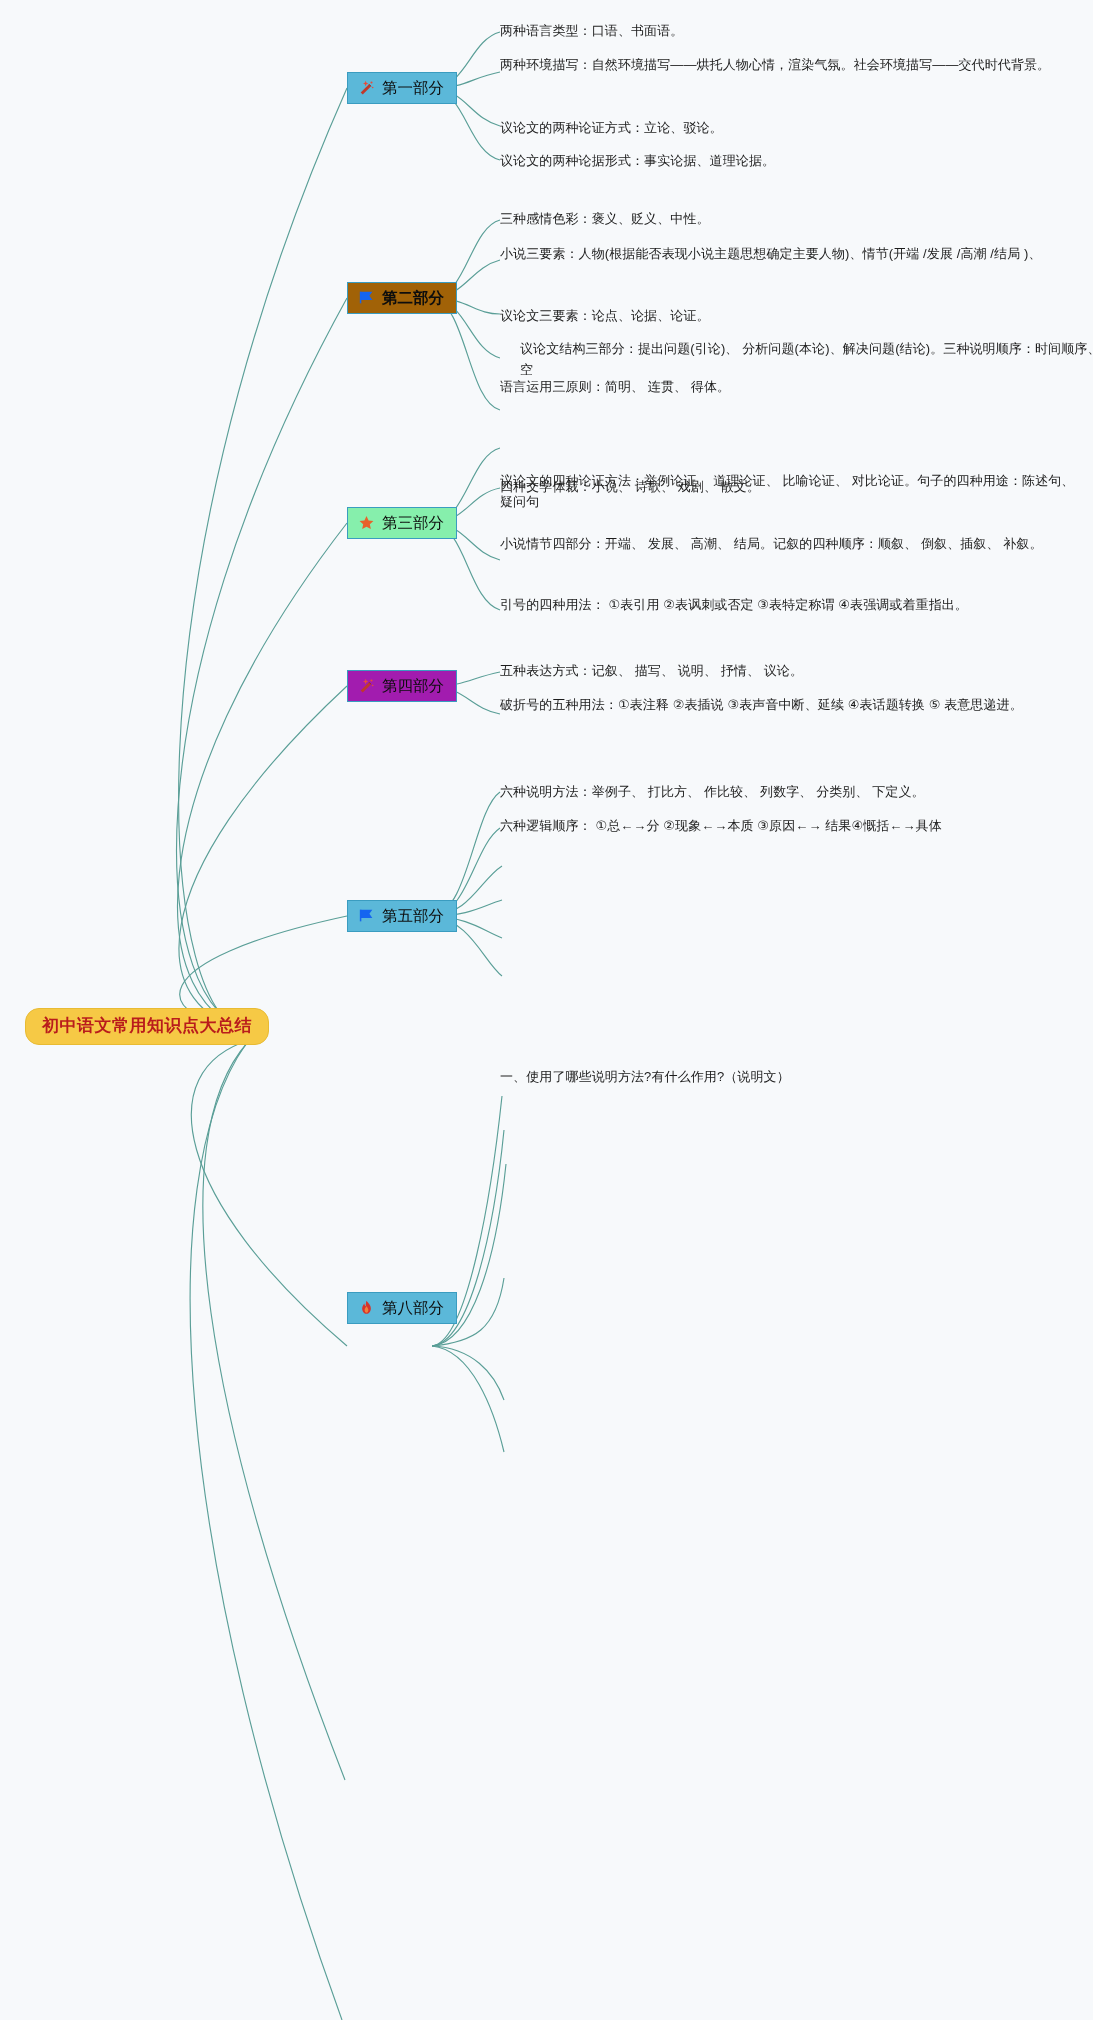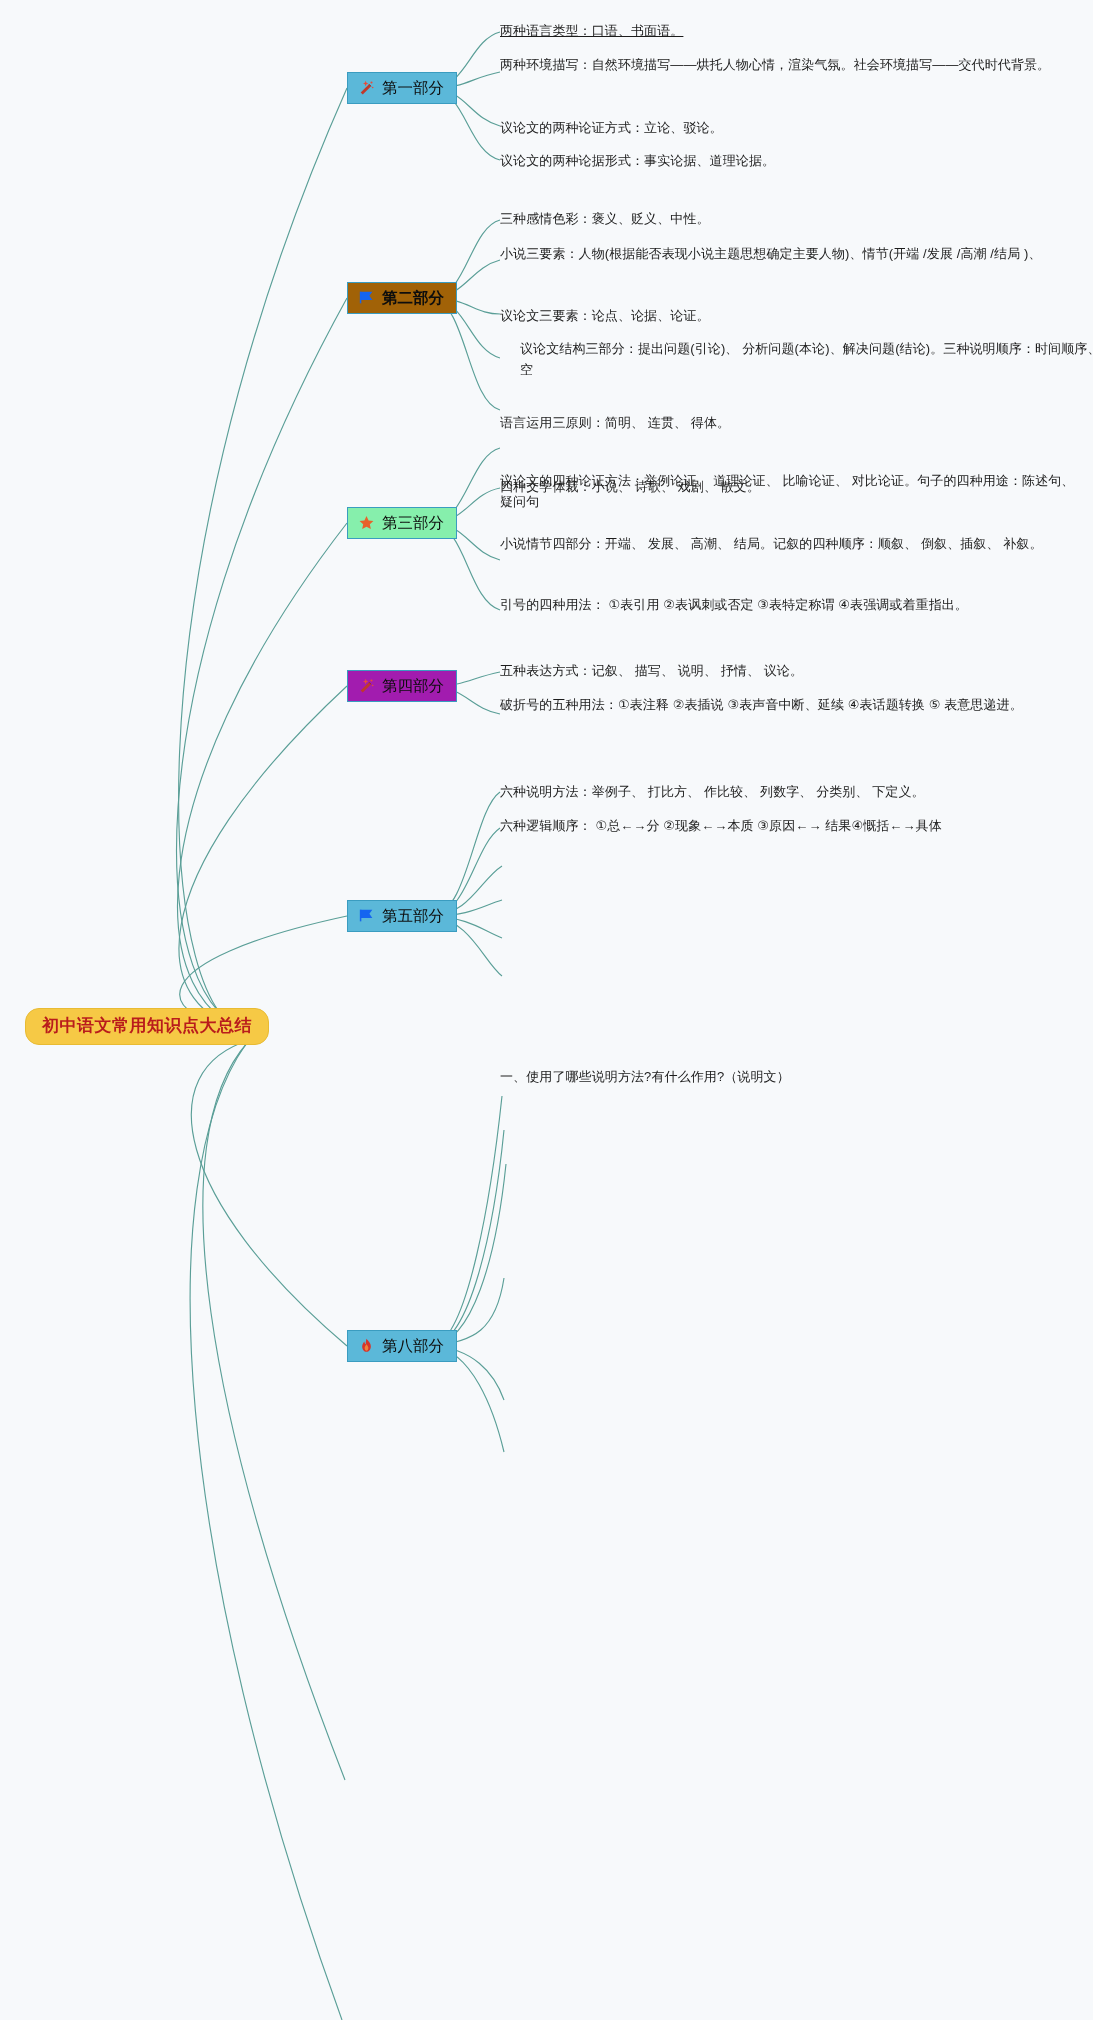"两种语言类型：口语、书面语。" div.leaf { text-decoration: underline -> none }
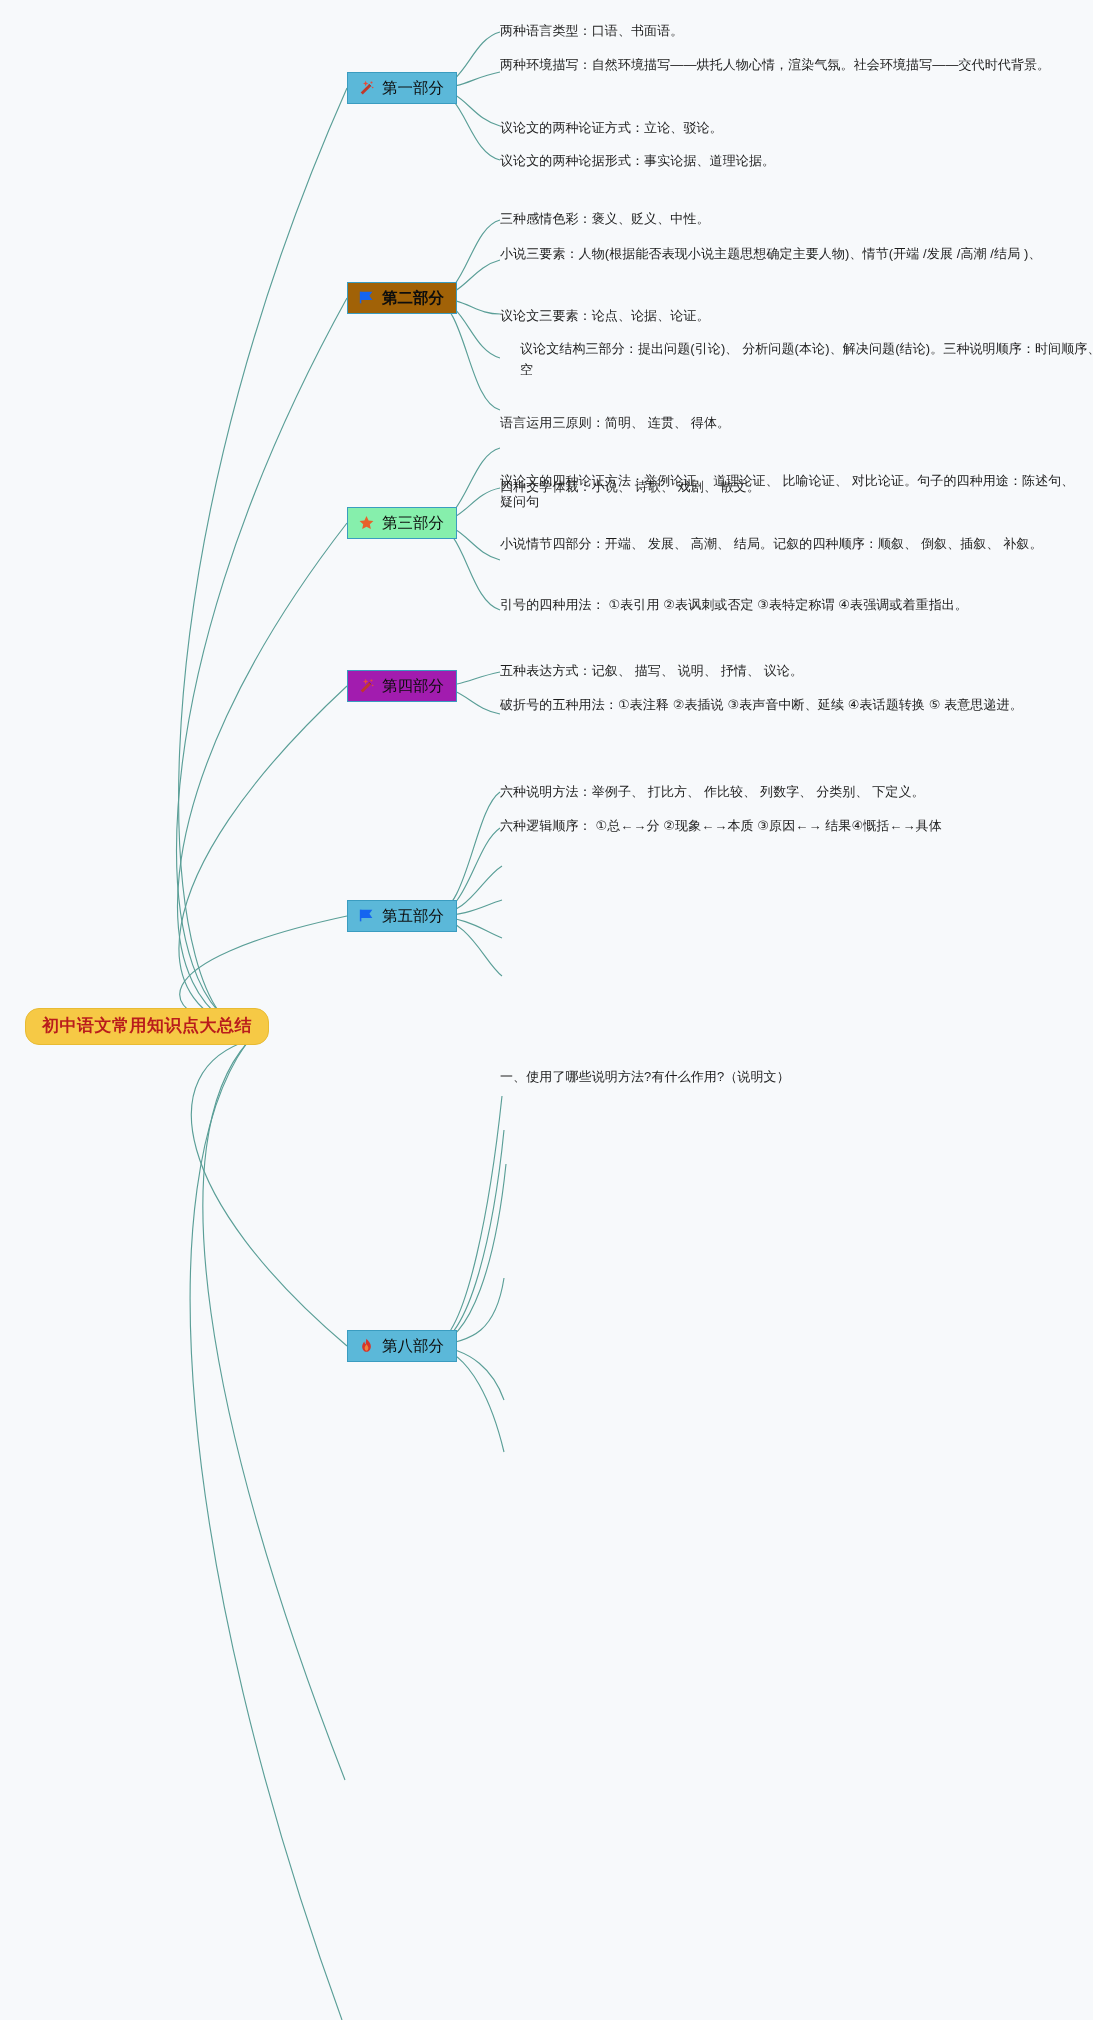"语言运用三原则：简明、 连贯、 得体。" div.leaf { top: 412px -> 376px }
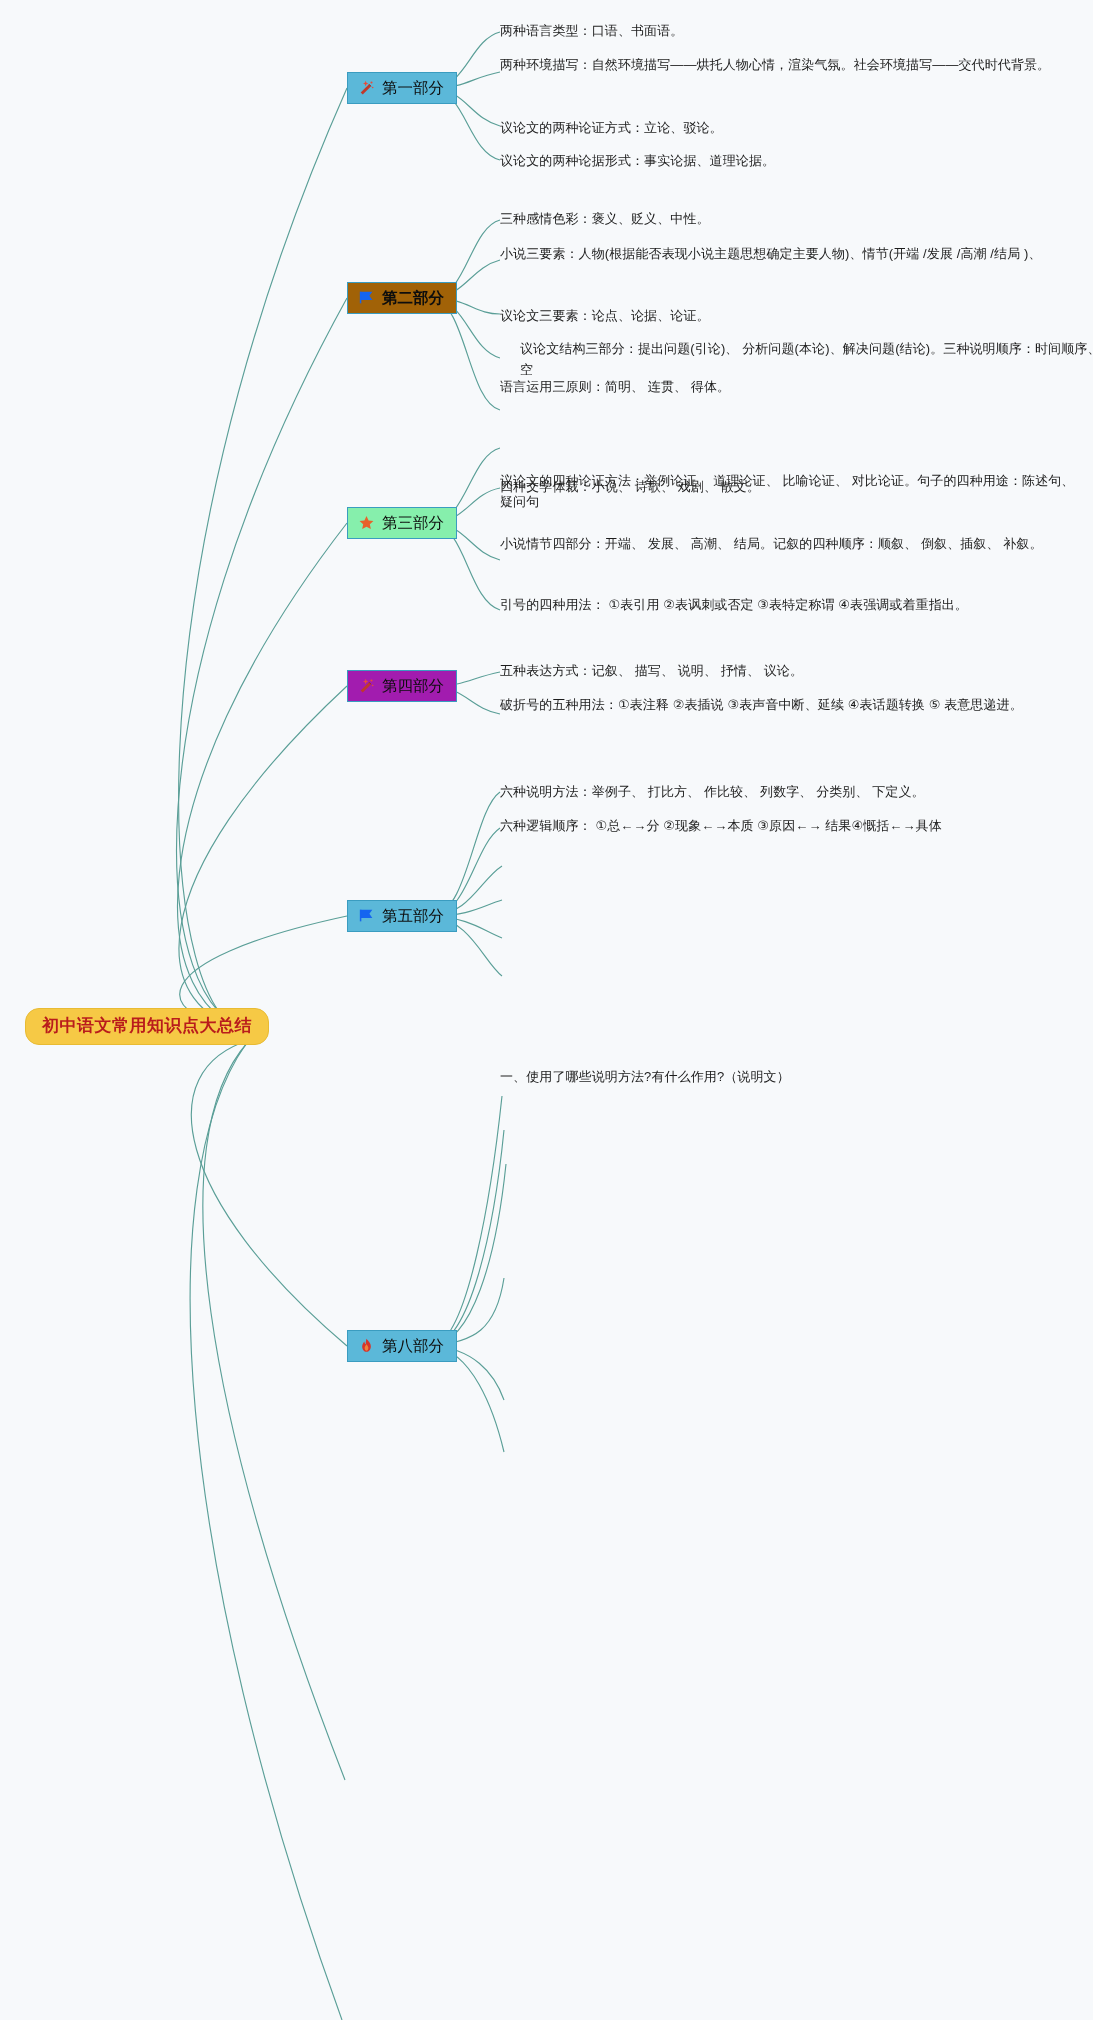"第八部分" div.sec-node { top: 1330px -> 1292px }
